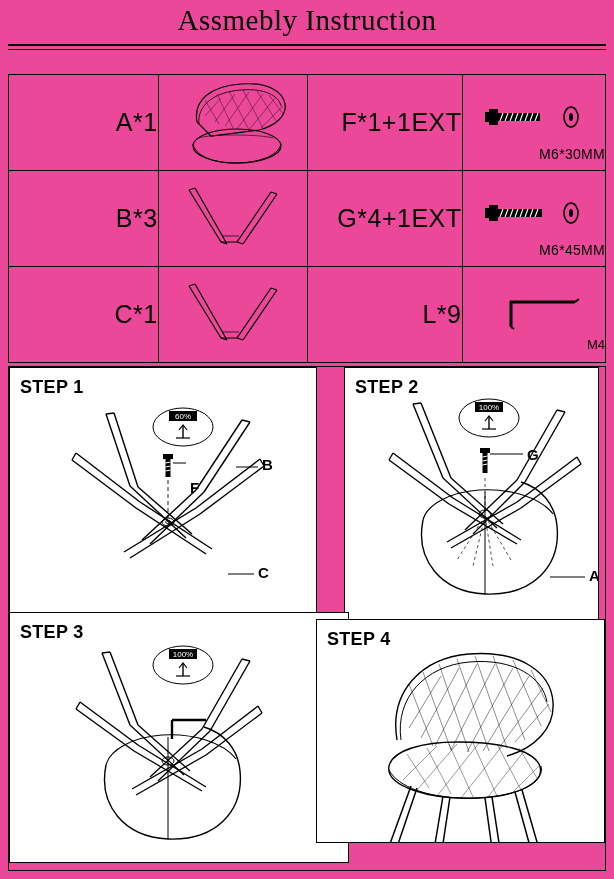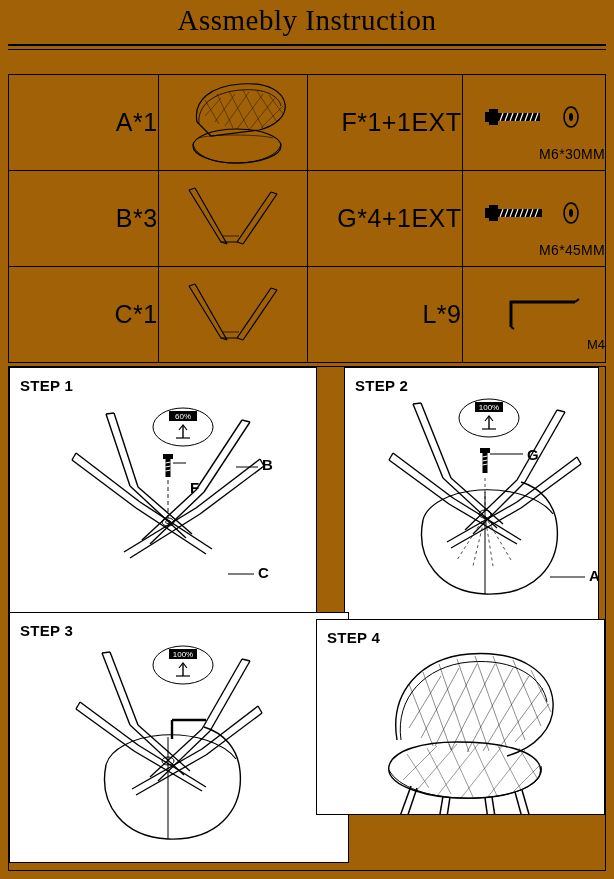"Assmebly Instruction" .page { background: #a16207 -> #ec4899 }
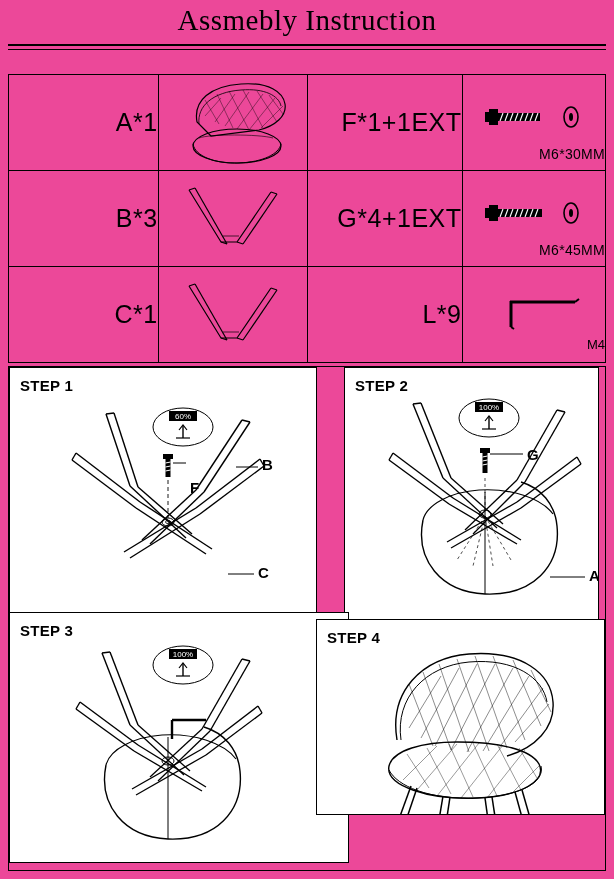"STEP 1" .step-label { font-size: 15px -> 18px }
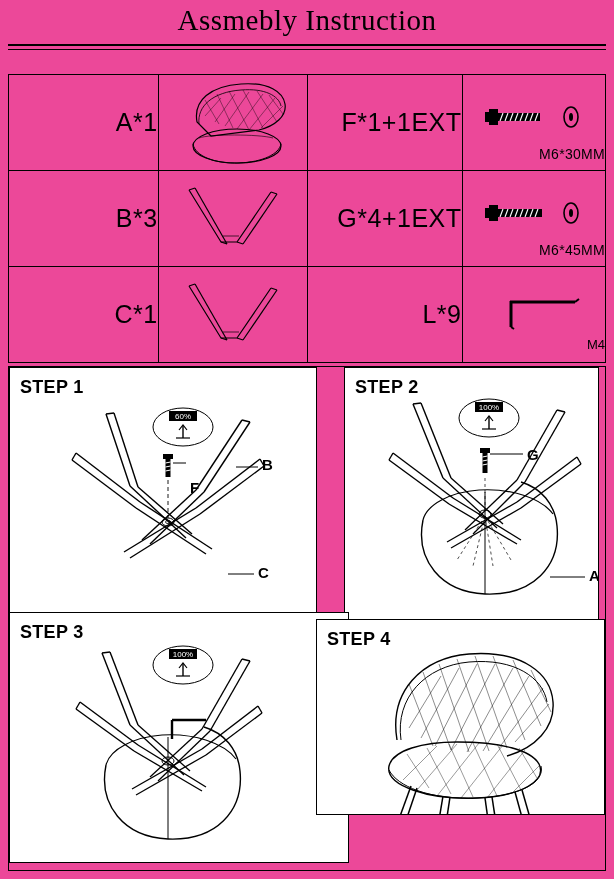"STEP 4" .s4 { height: 196px -> 224px }
